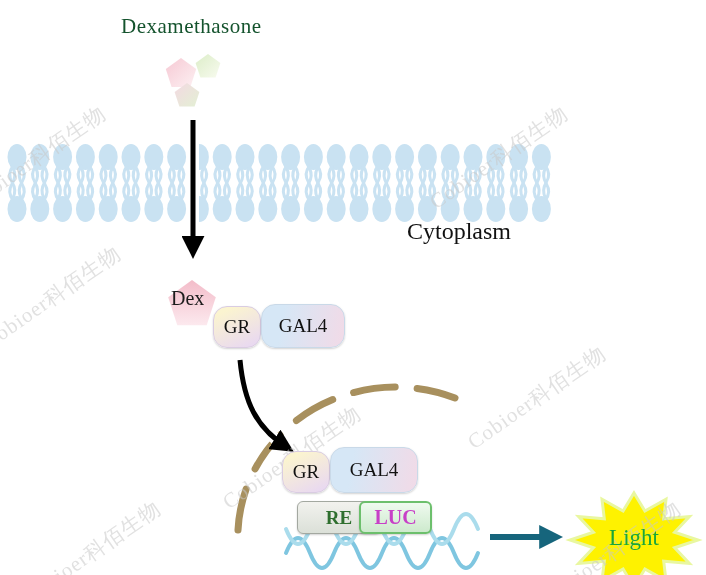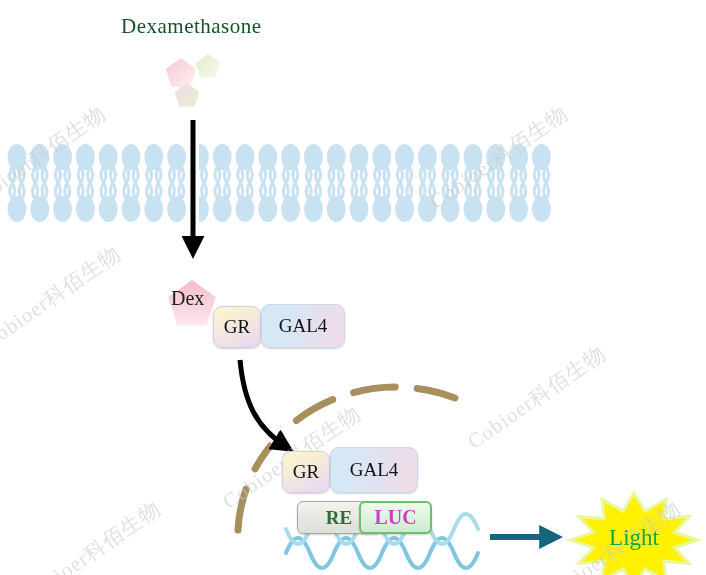"Cytoplasm" div.label { html: none -> <div>Cytoplasm</div> }
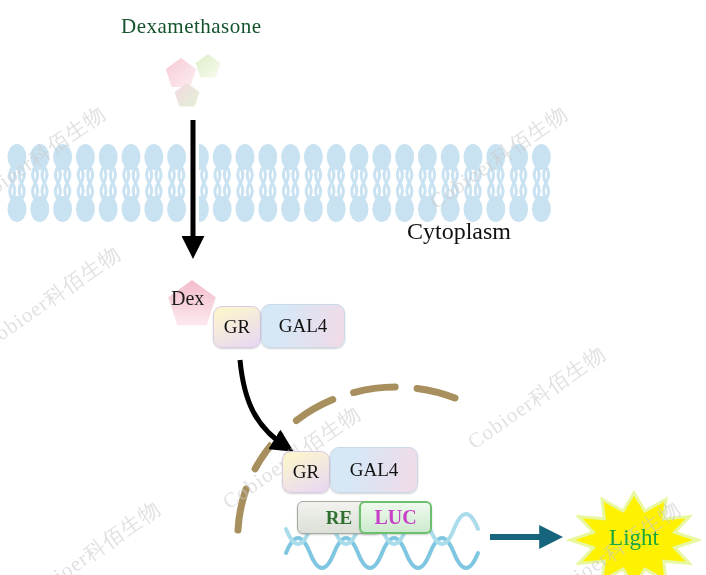"GR" .box { border-radius: 9px -> 14px }
